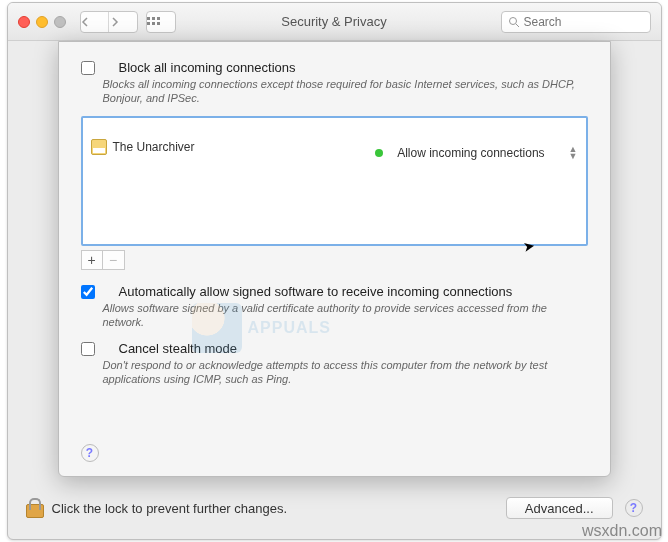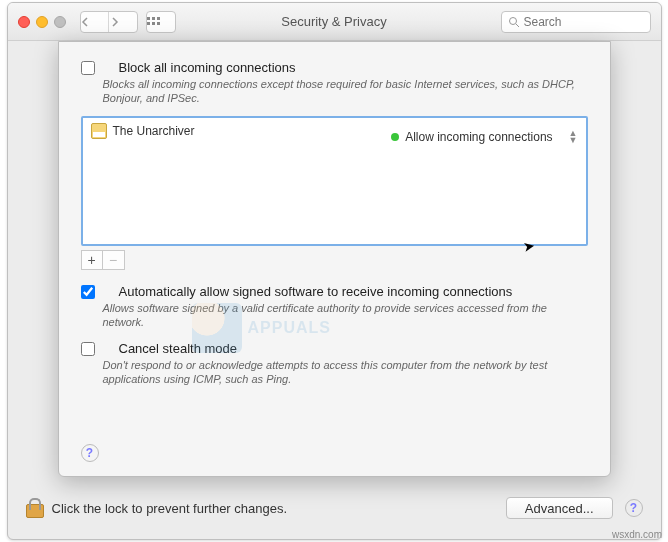"The Unarchiver" .approw { padding: 0 8px -> 16px 8px }
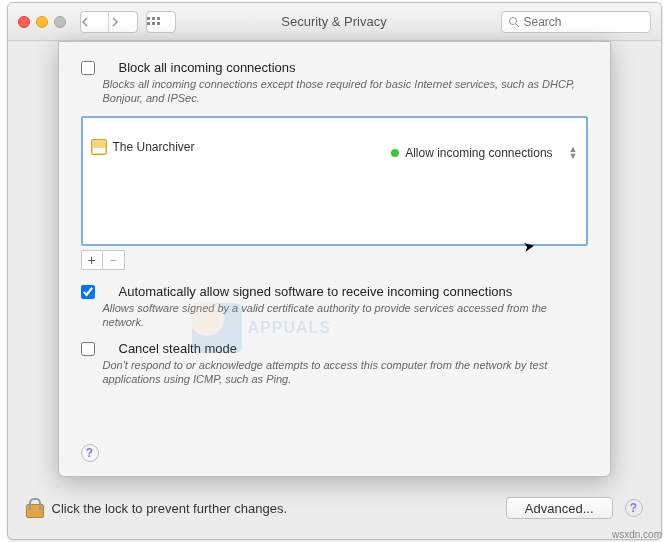"Allow incoming connections" .allowcell { gap: 6px -> 14px }
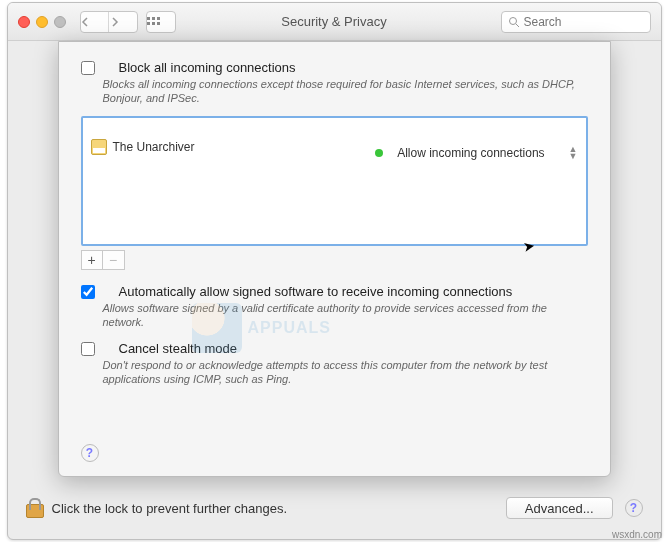"wsxdn.com" .credit { font-size: 10px -> 16px }
